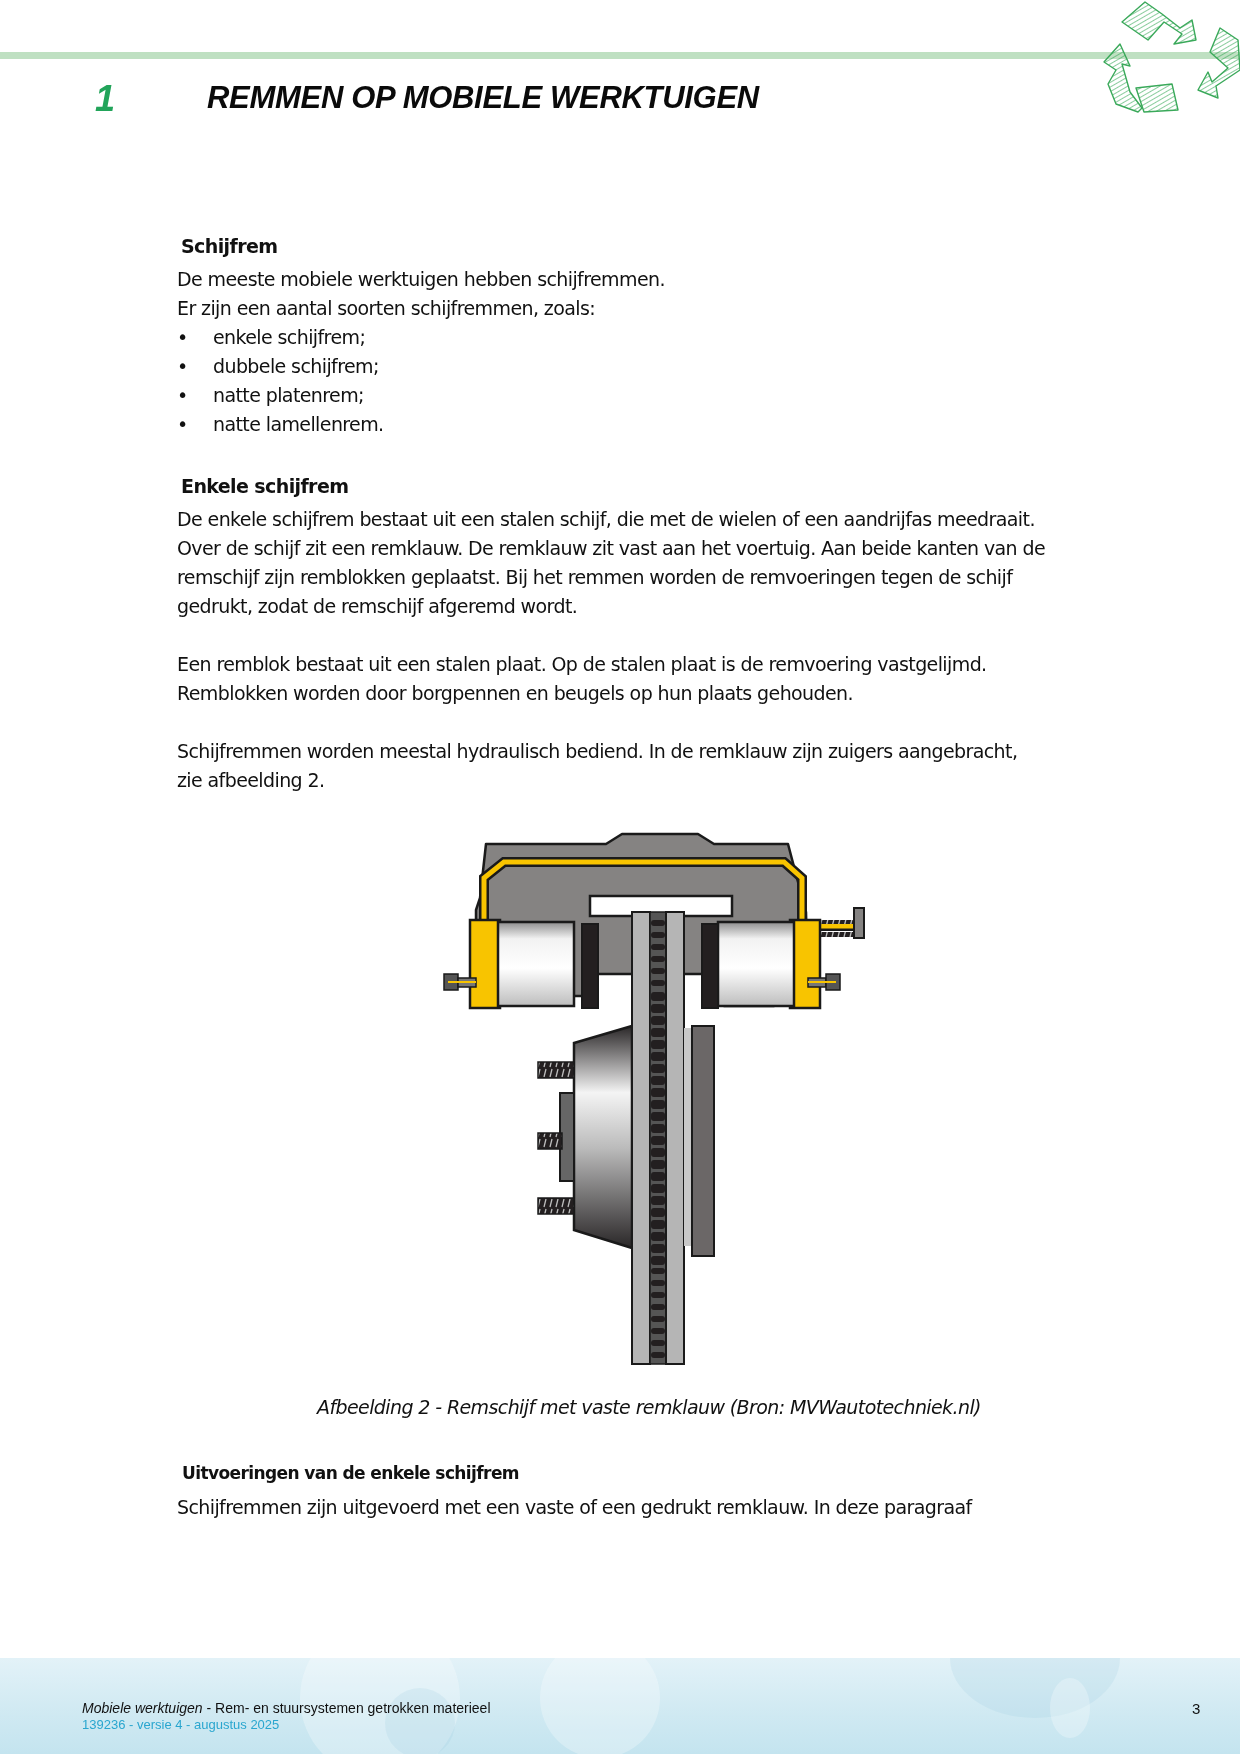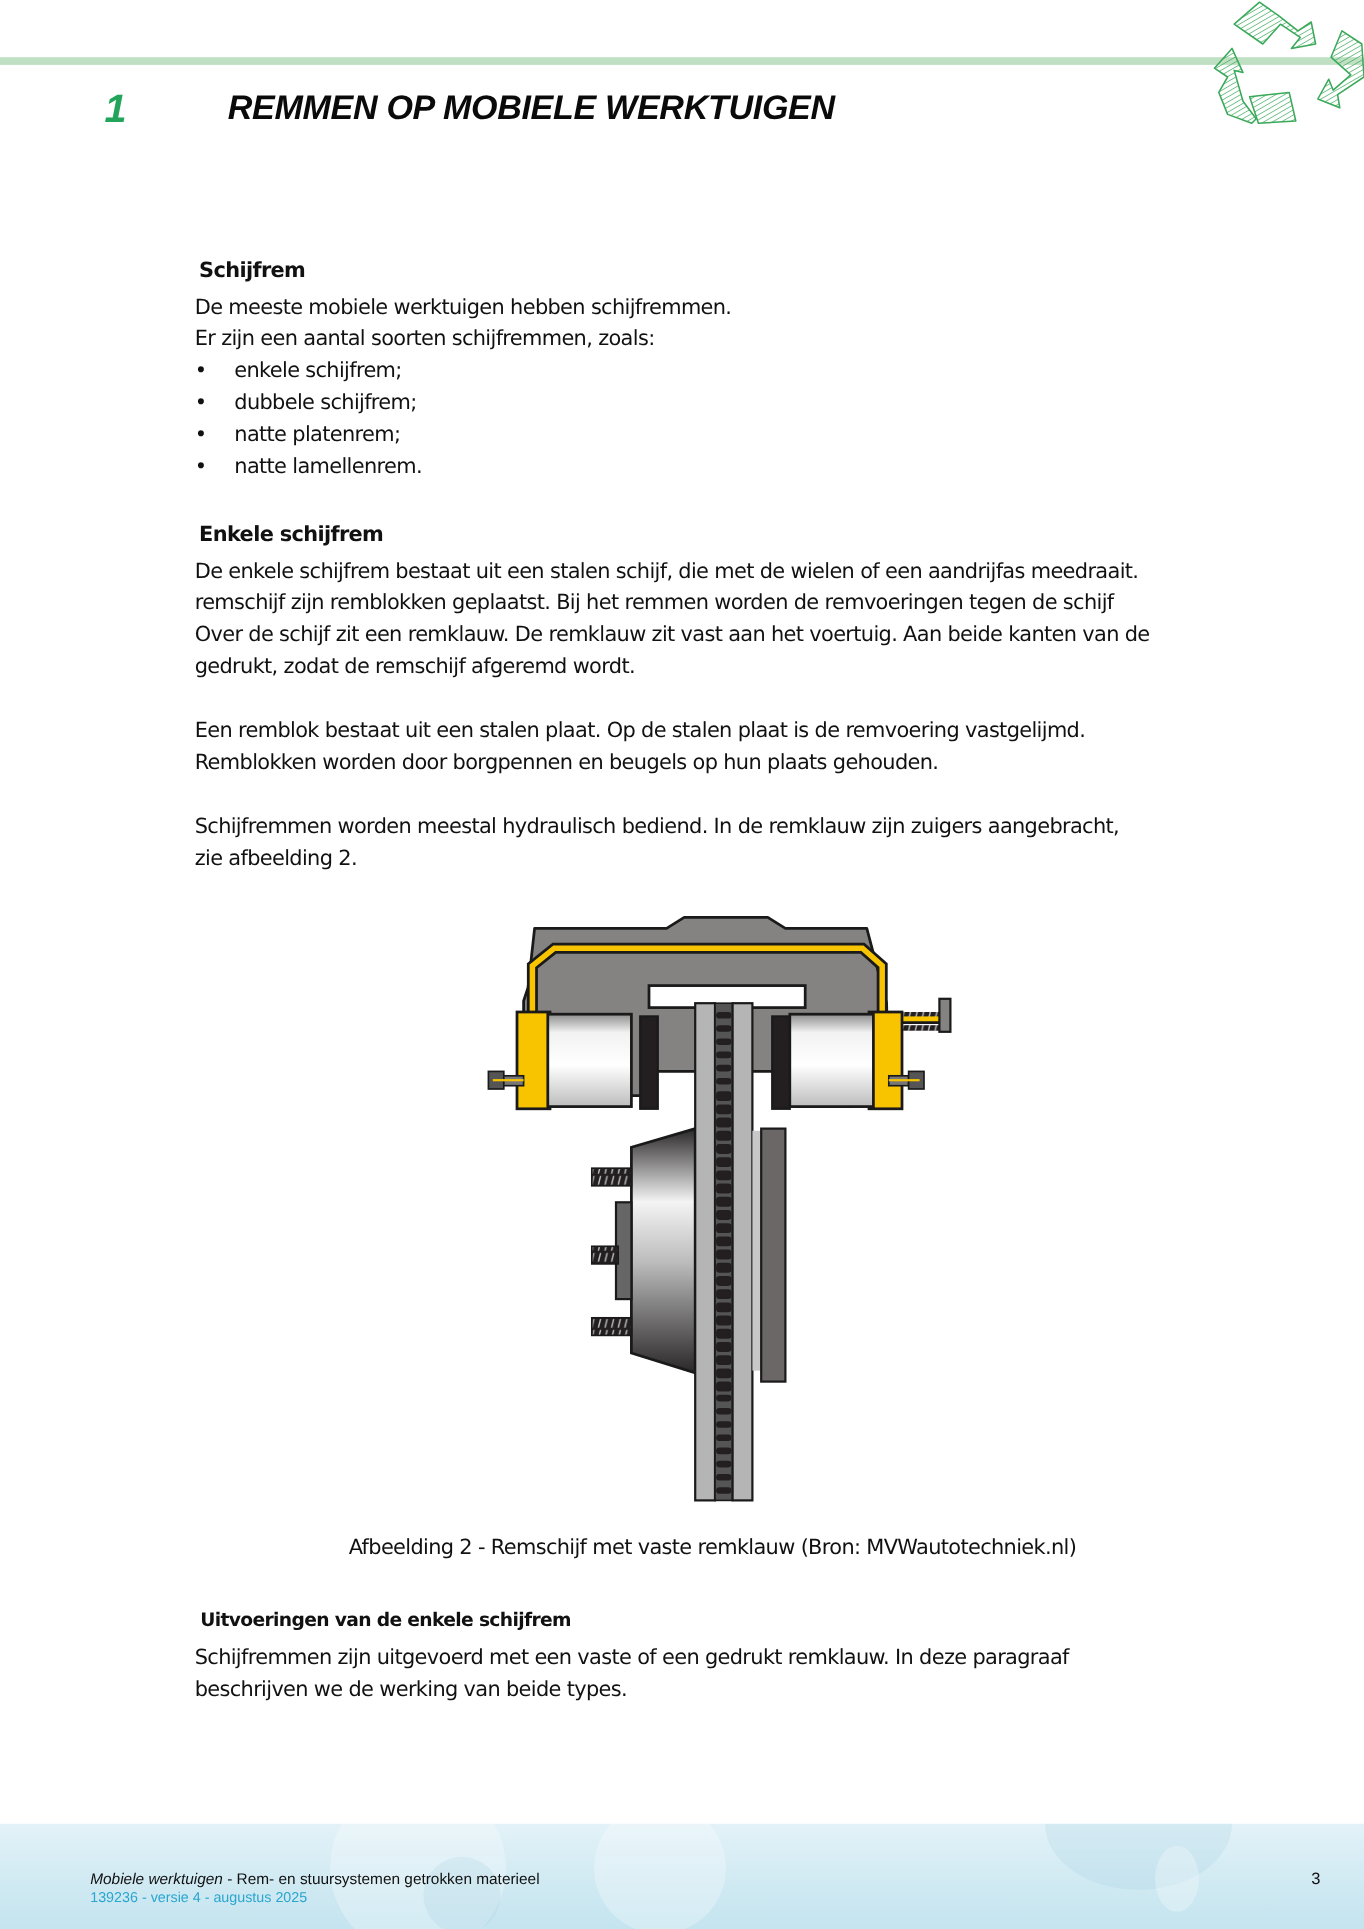"remschijf zijn remblokken geplaatst. Bij" p { order: before "Over de schijf zit een" -> after "Over de schijf zit een" }
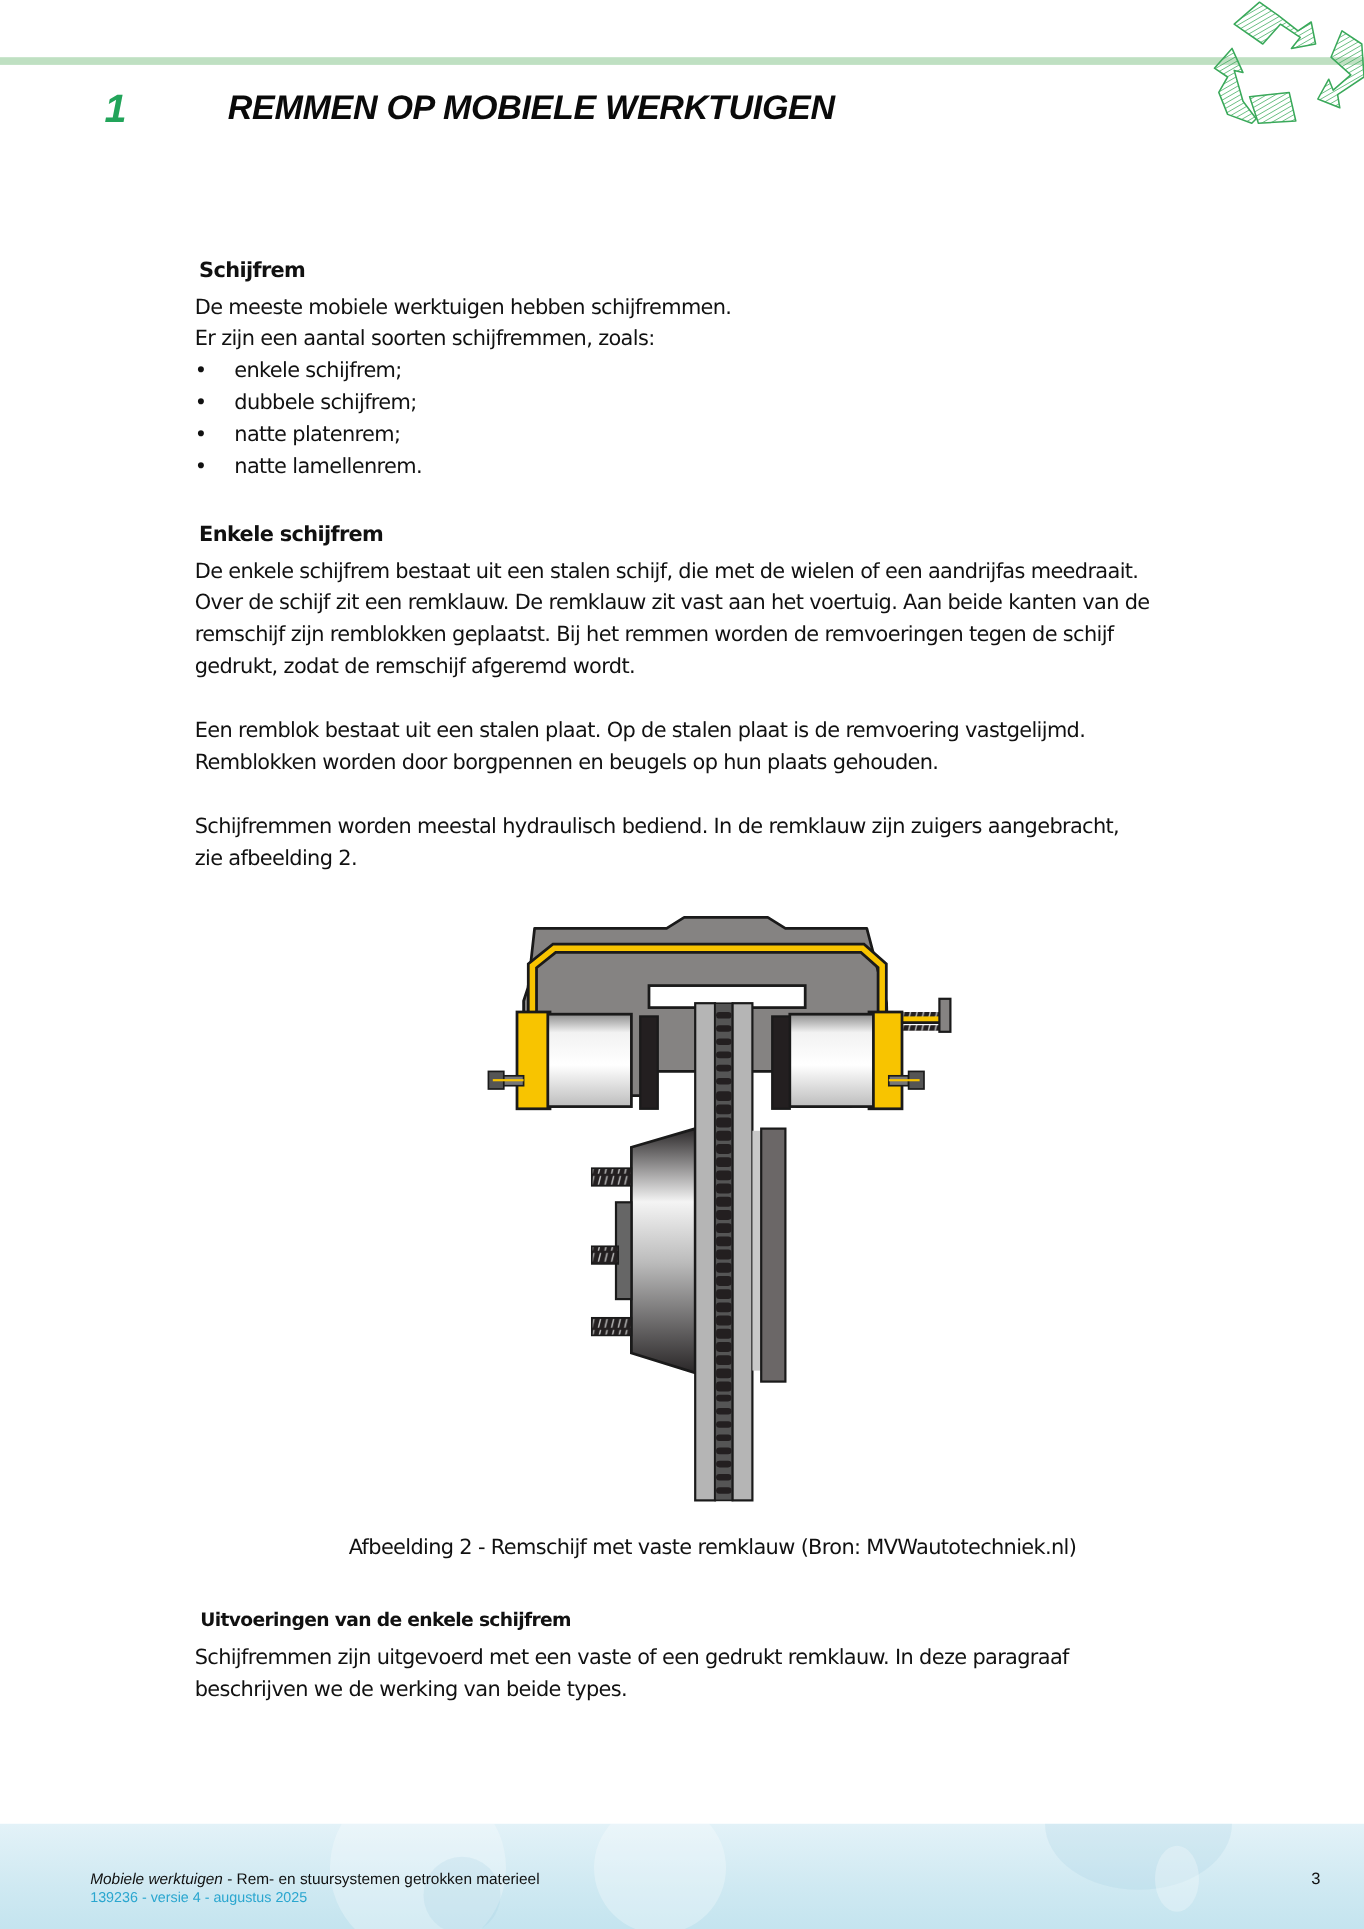"Afbeelding 2 - Remschijf met" .caption { font-style: none -> italic }
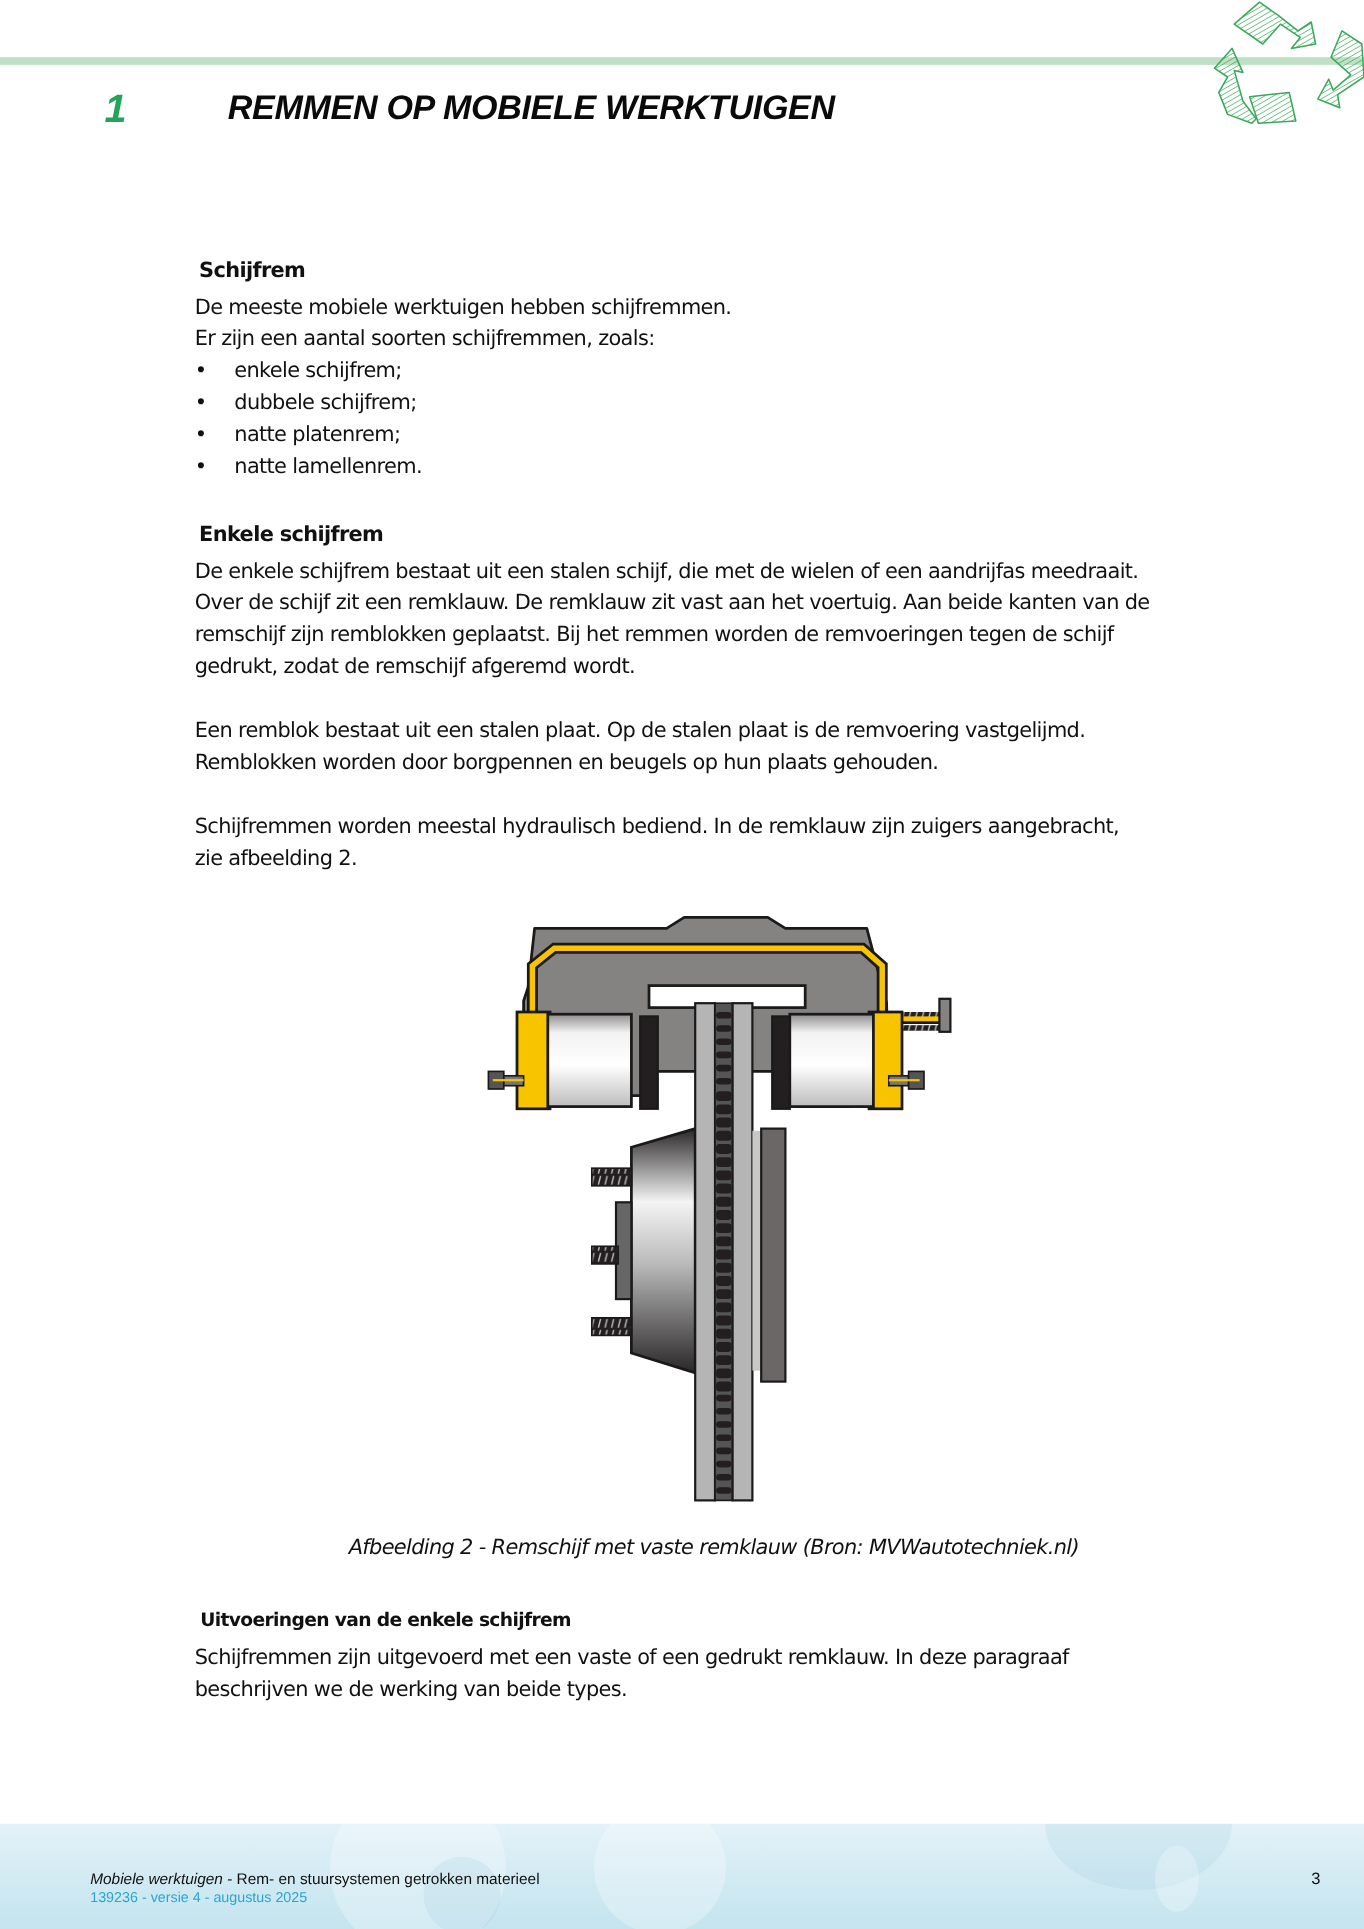"beschrijven we de werking van" p { html: <p>beschrijven we de werking van beide types.</p> -> none }
